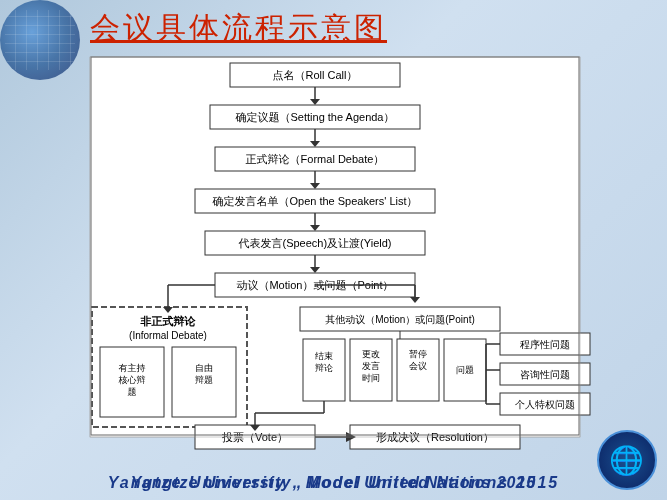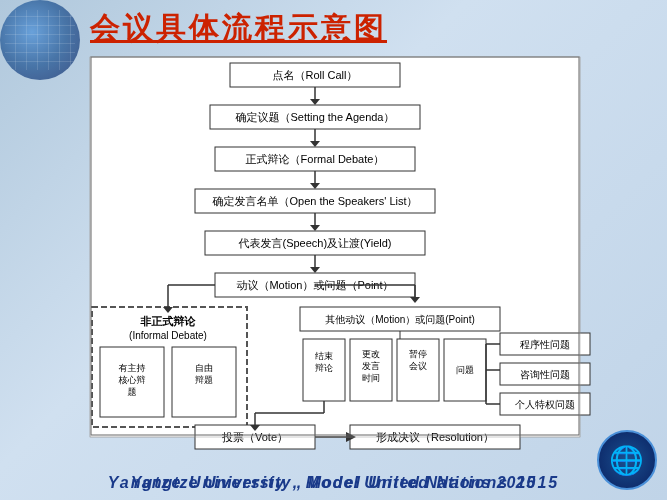"会议具体流程示意图" .title { font-weight: bold -> normal }
